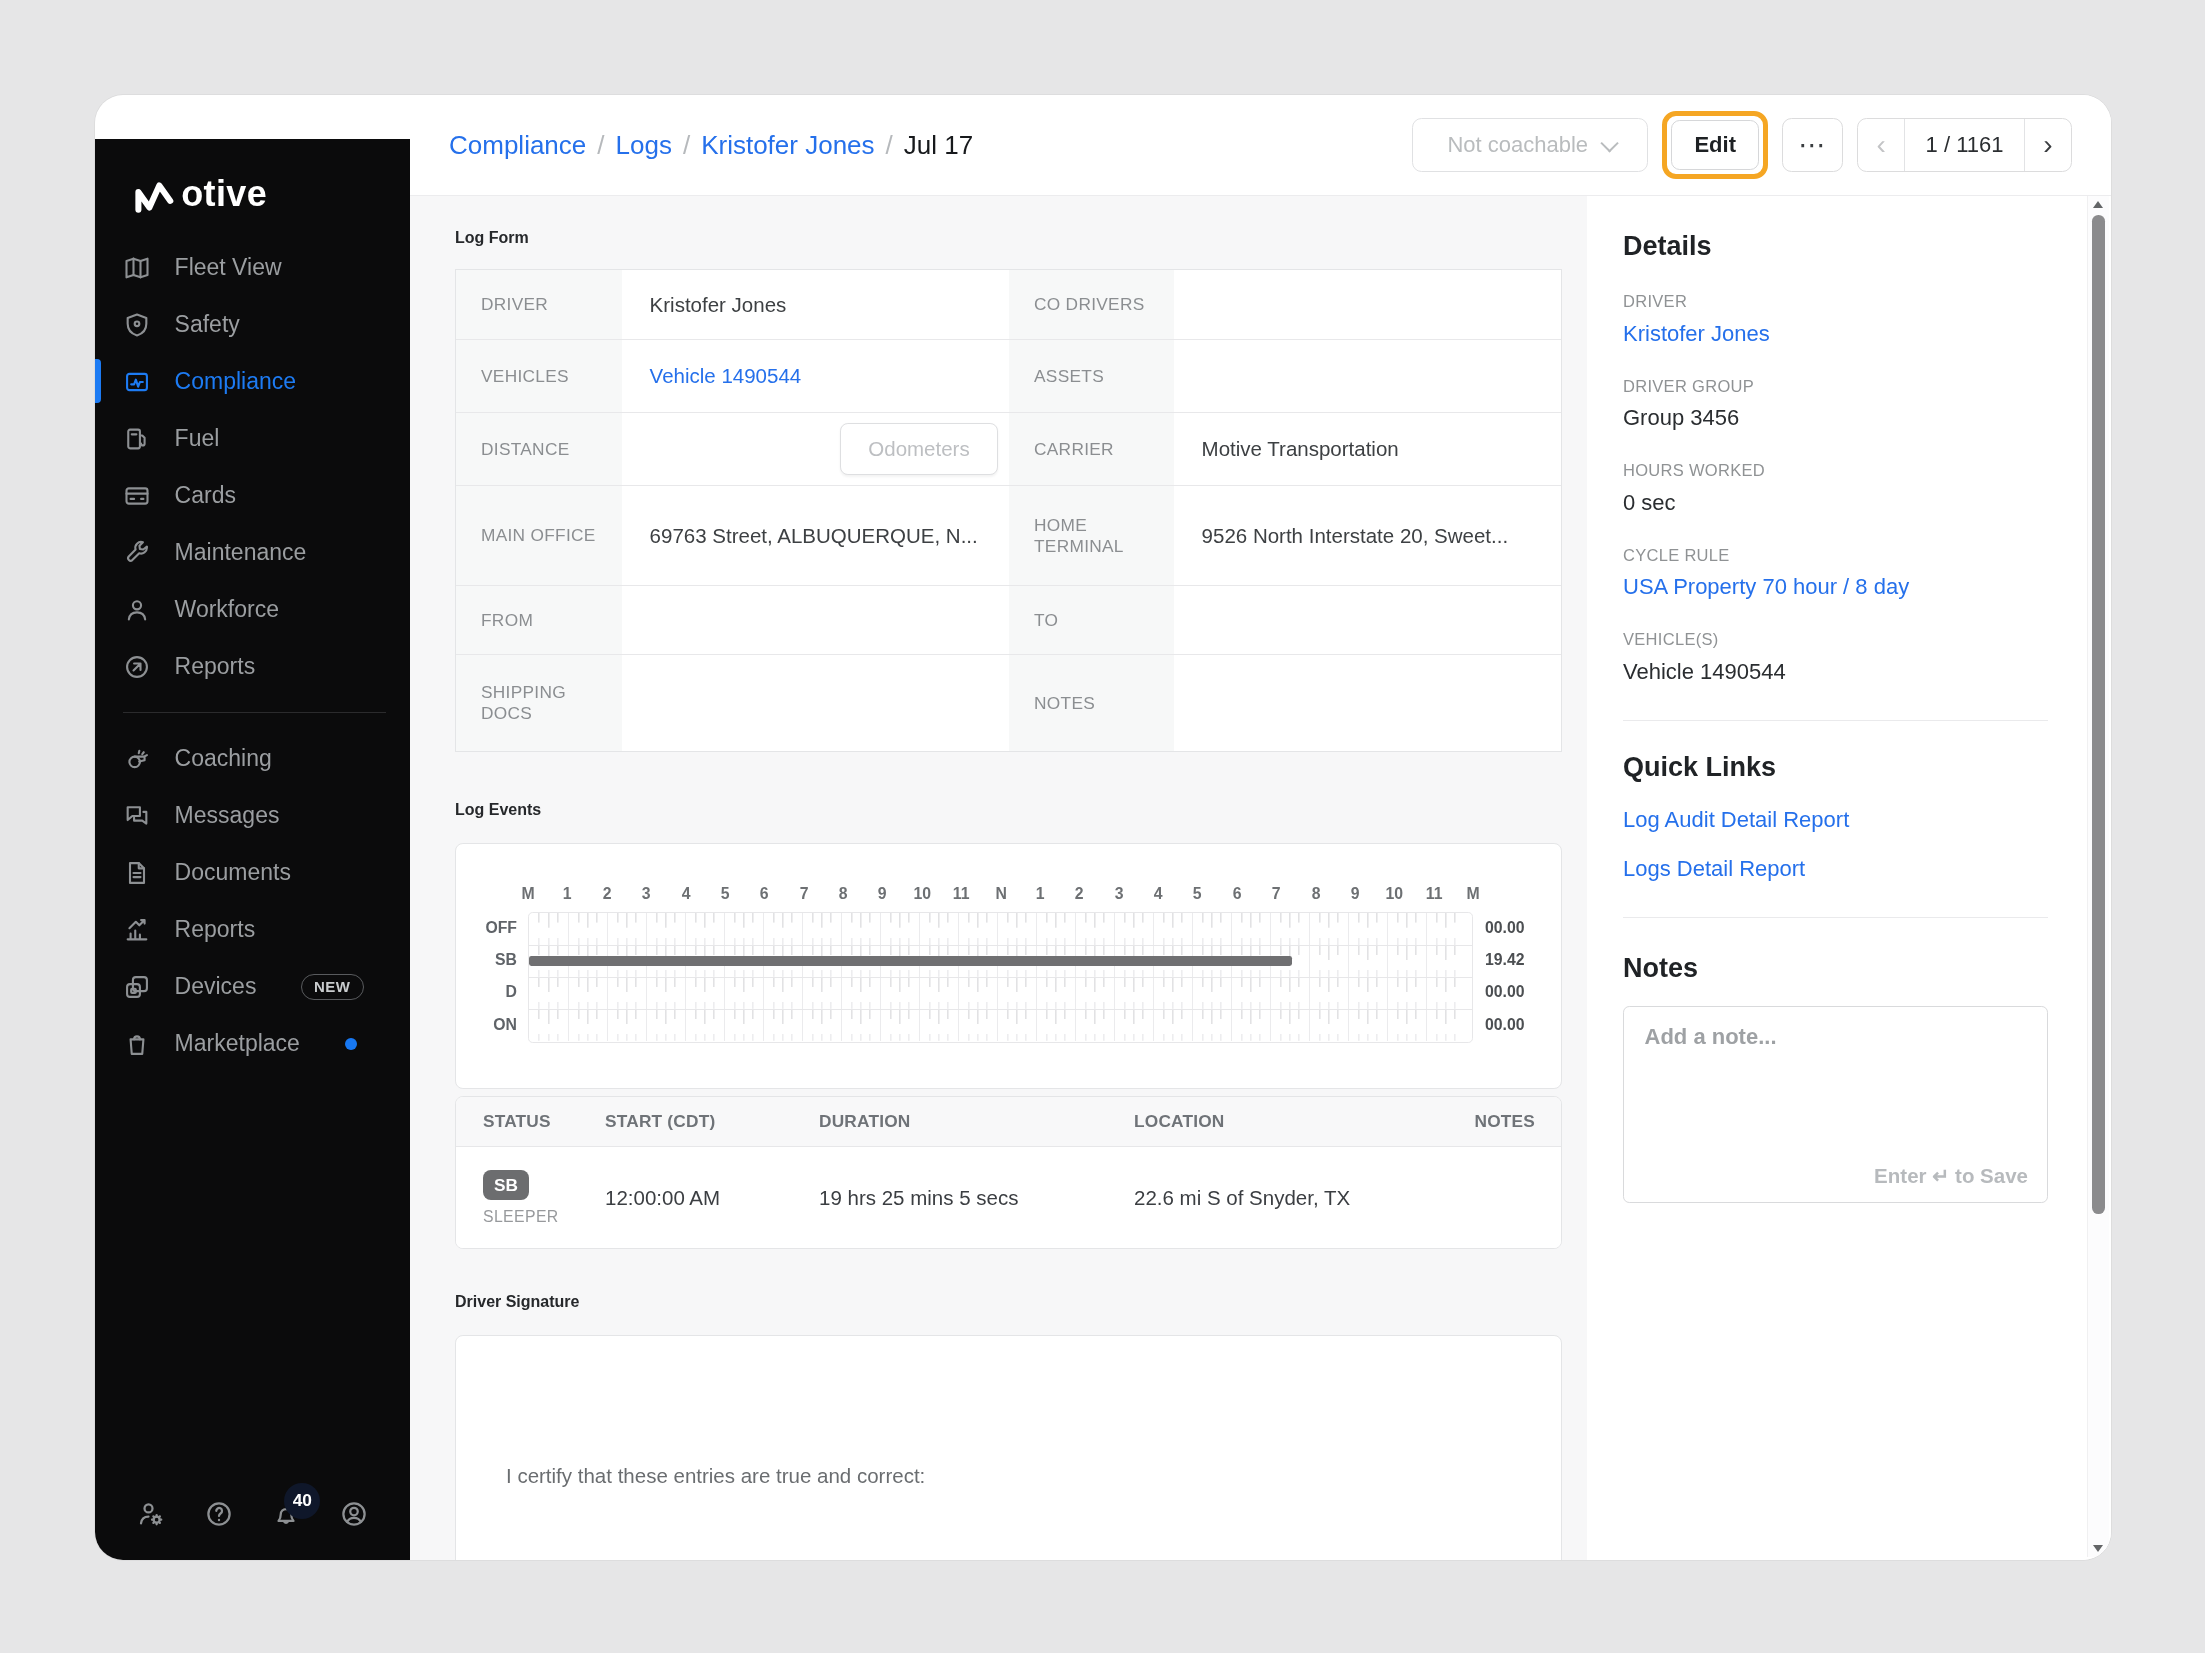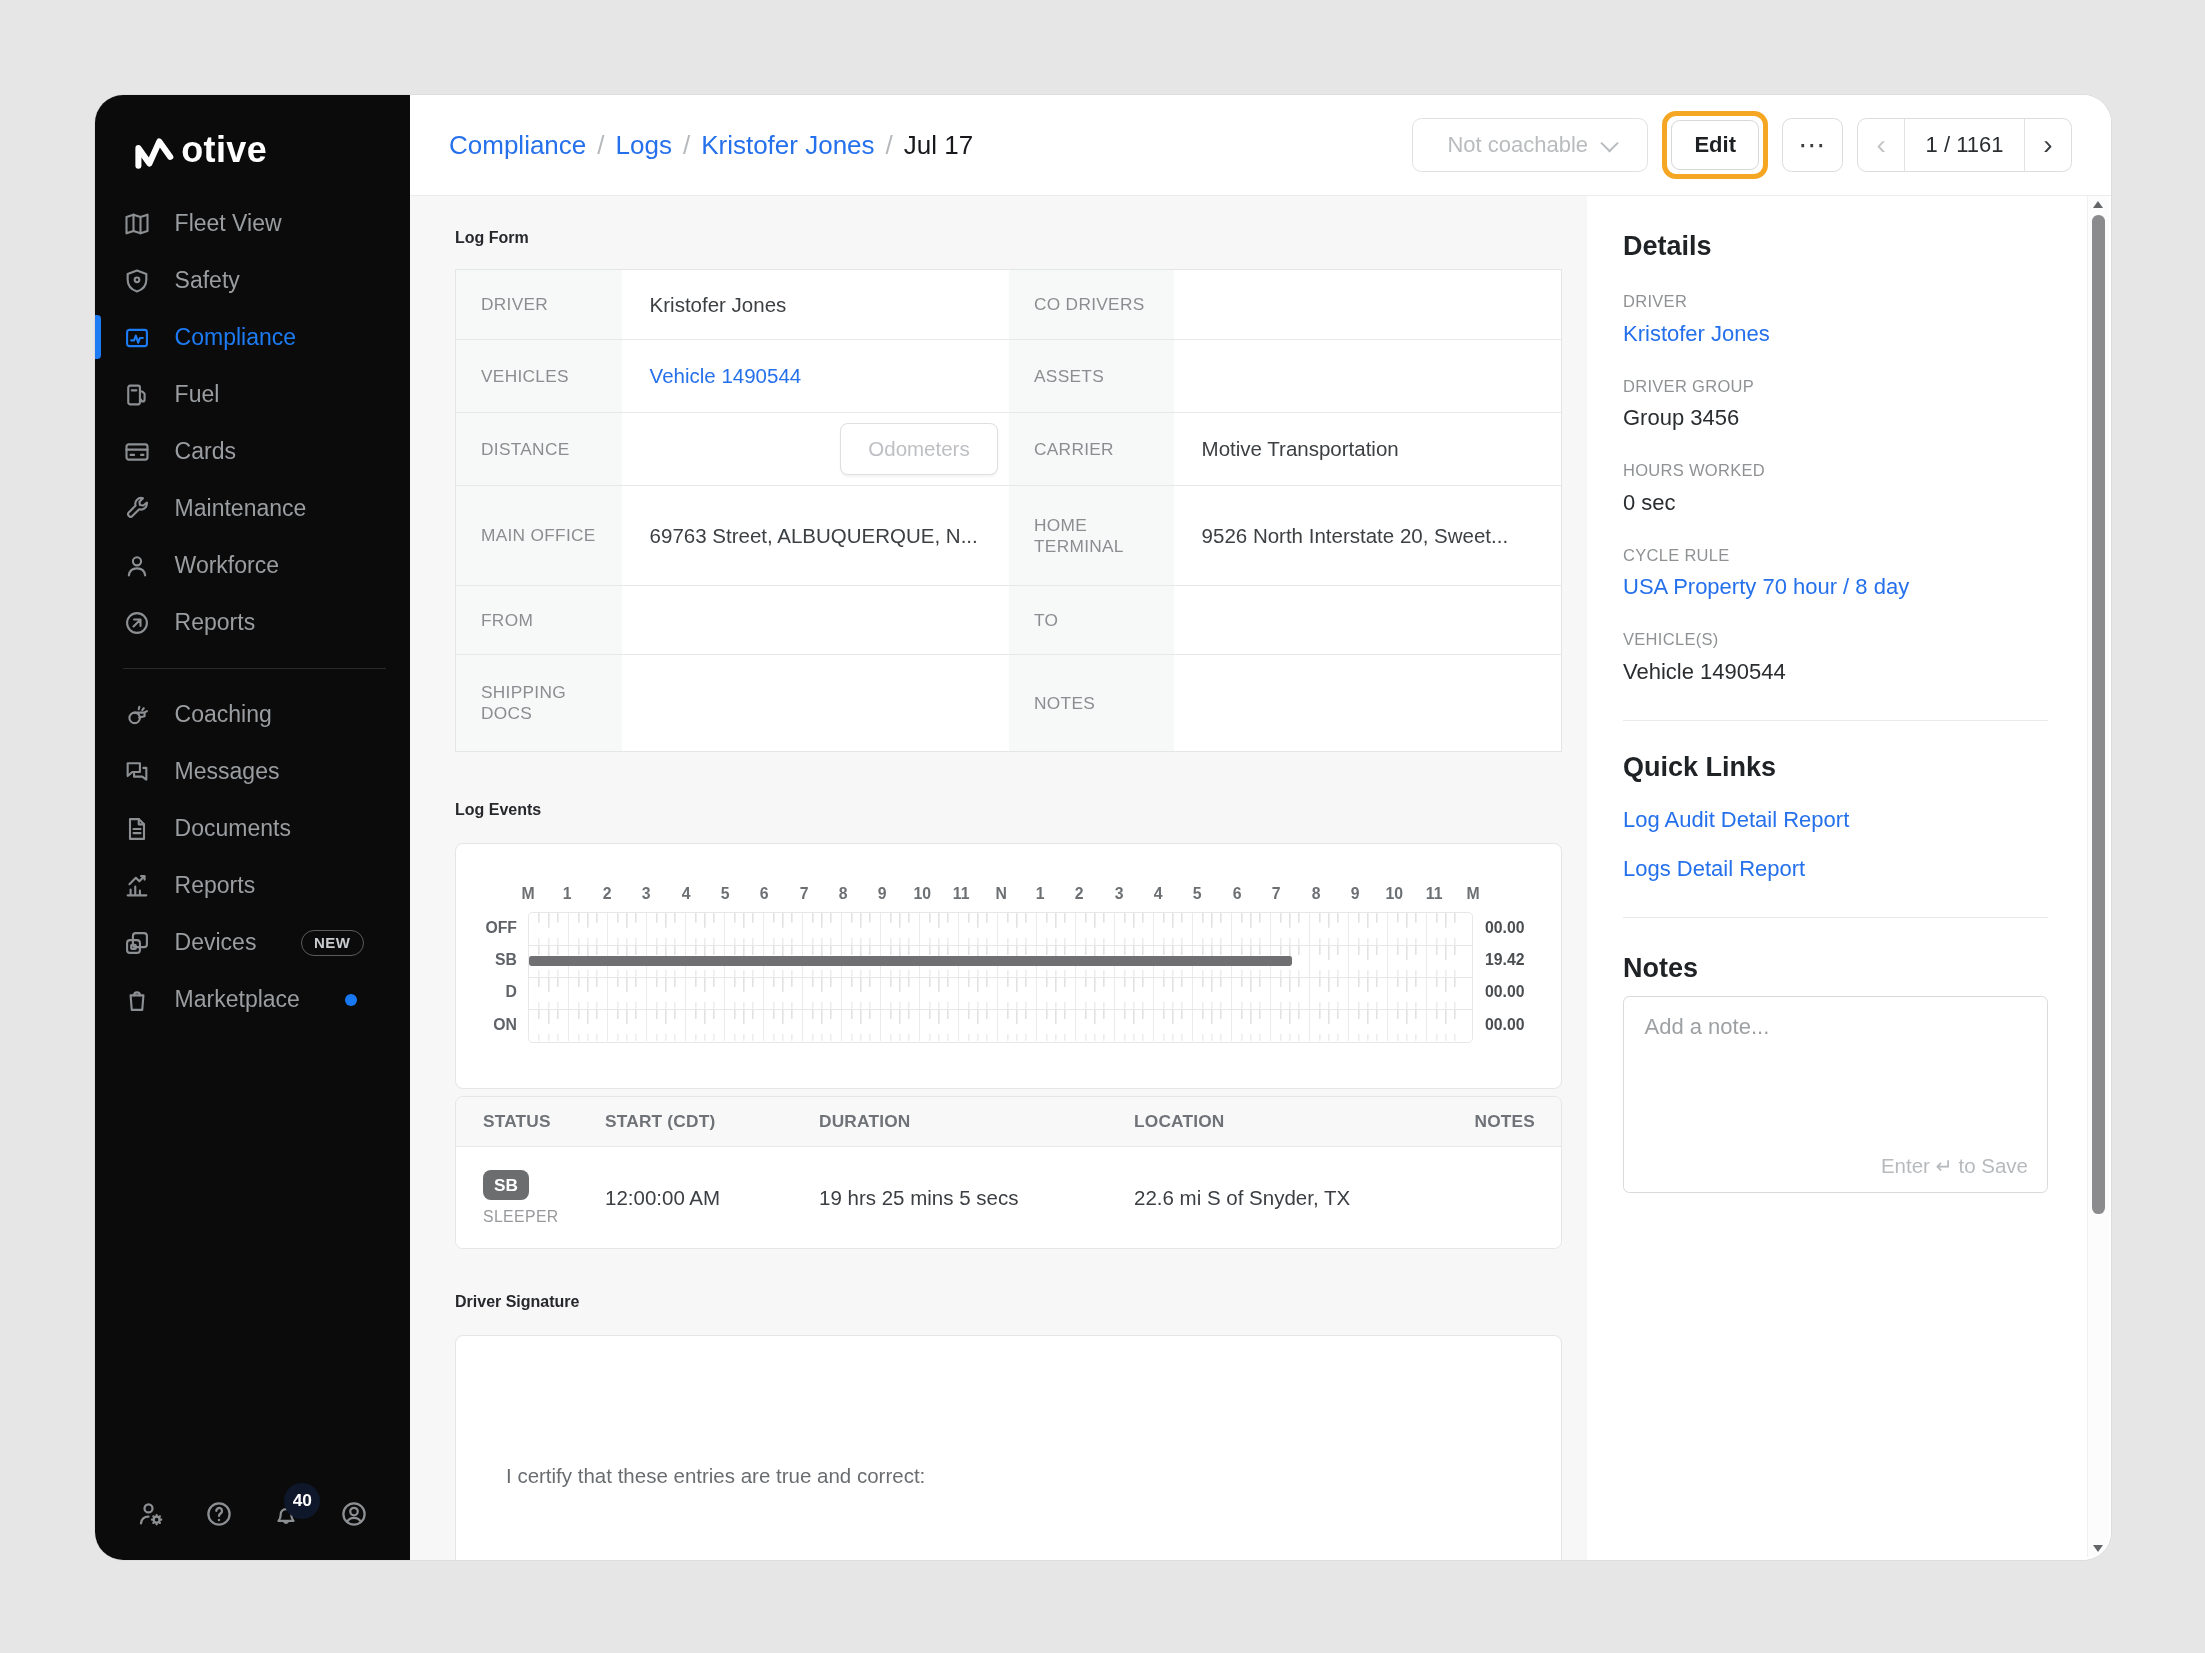"otive" .sidebar { margin-top: none -> 44px }
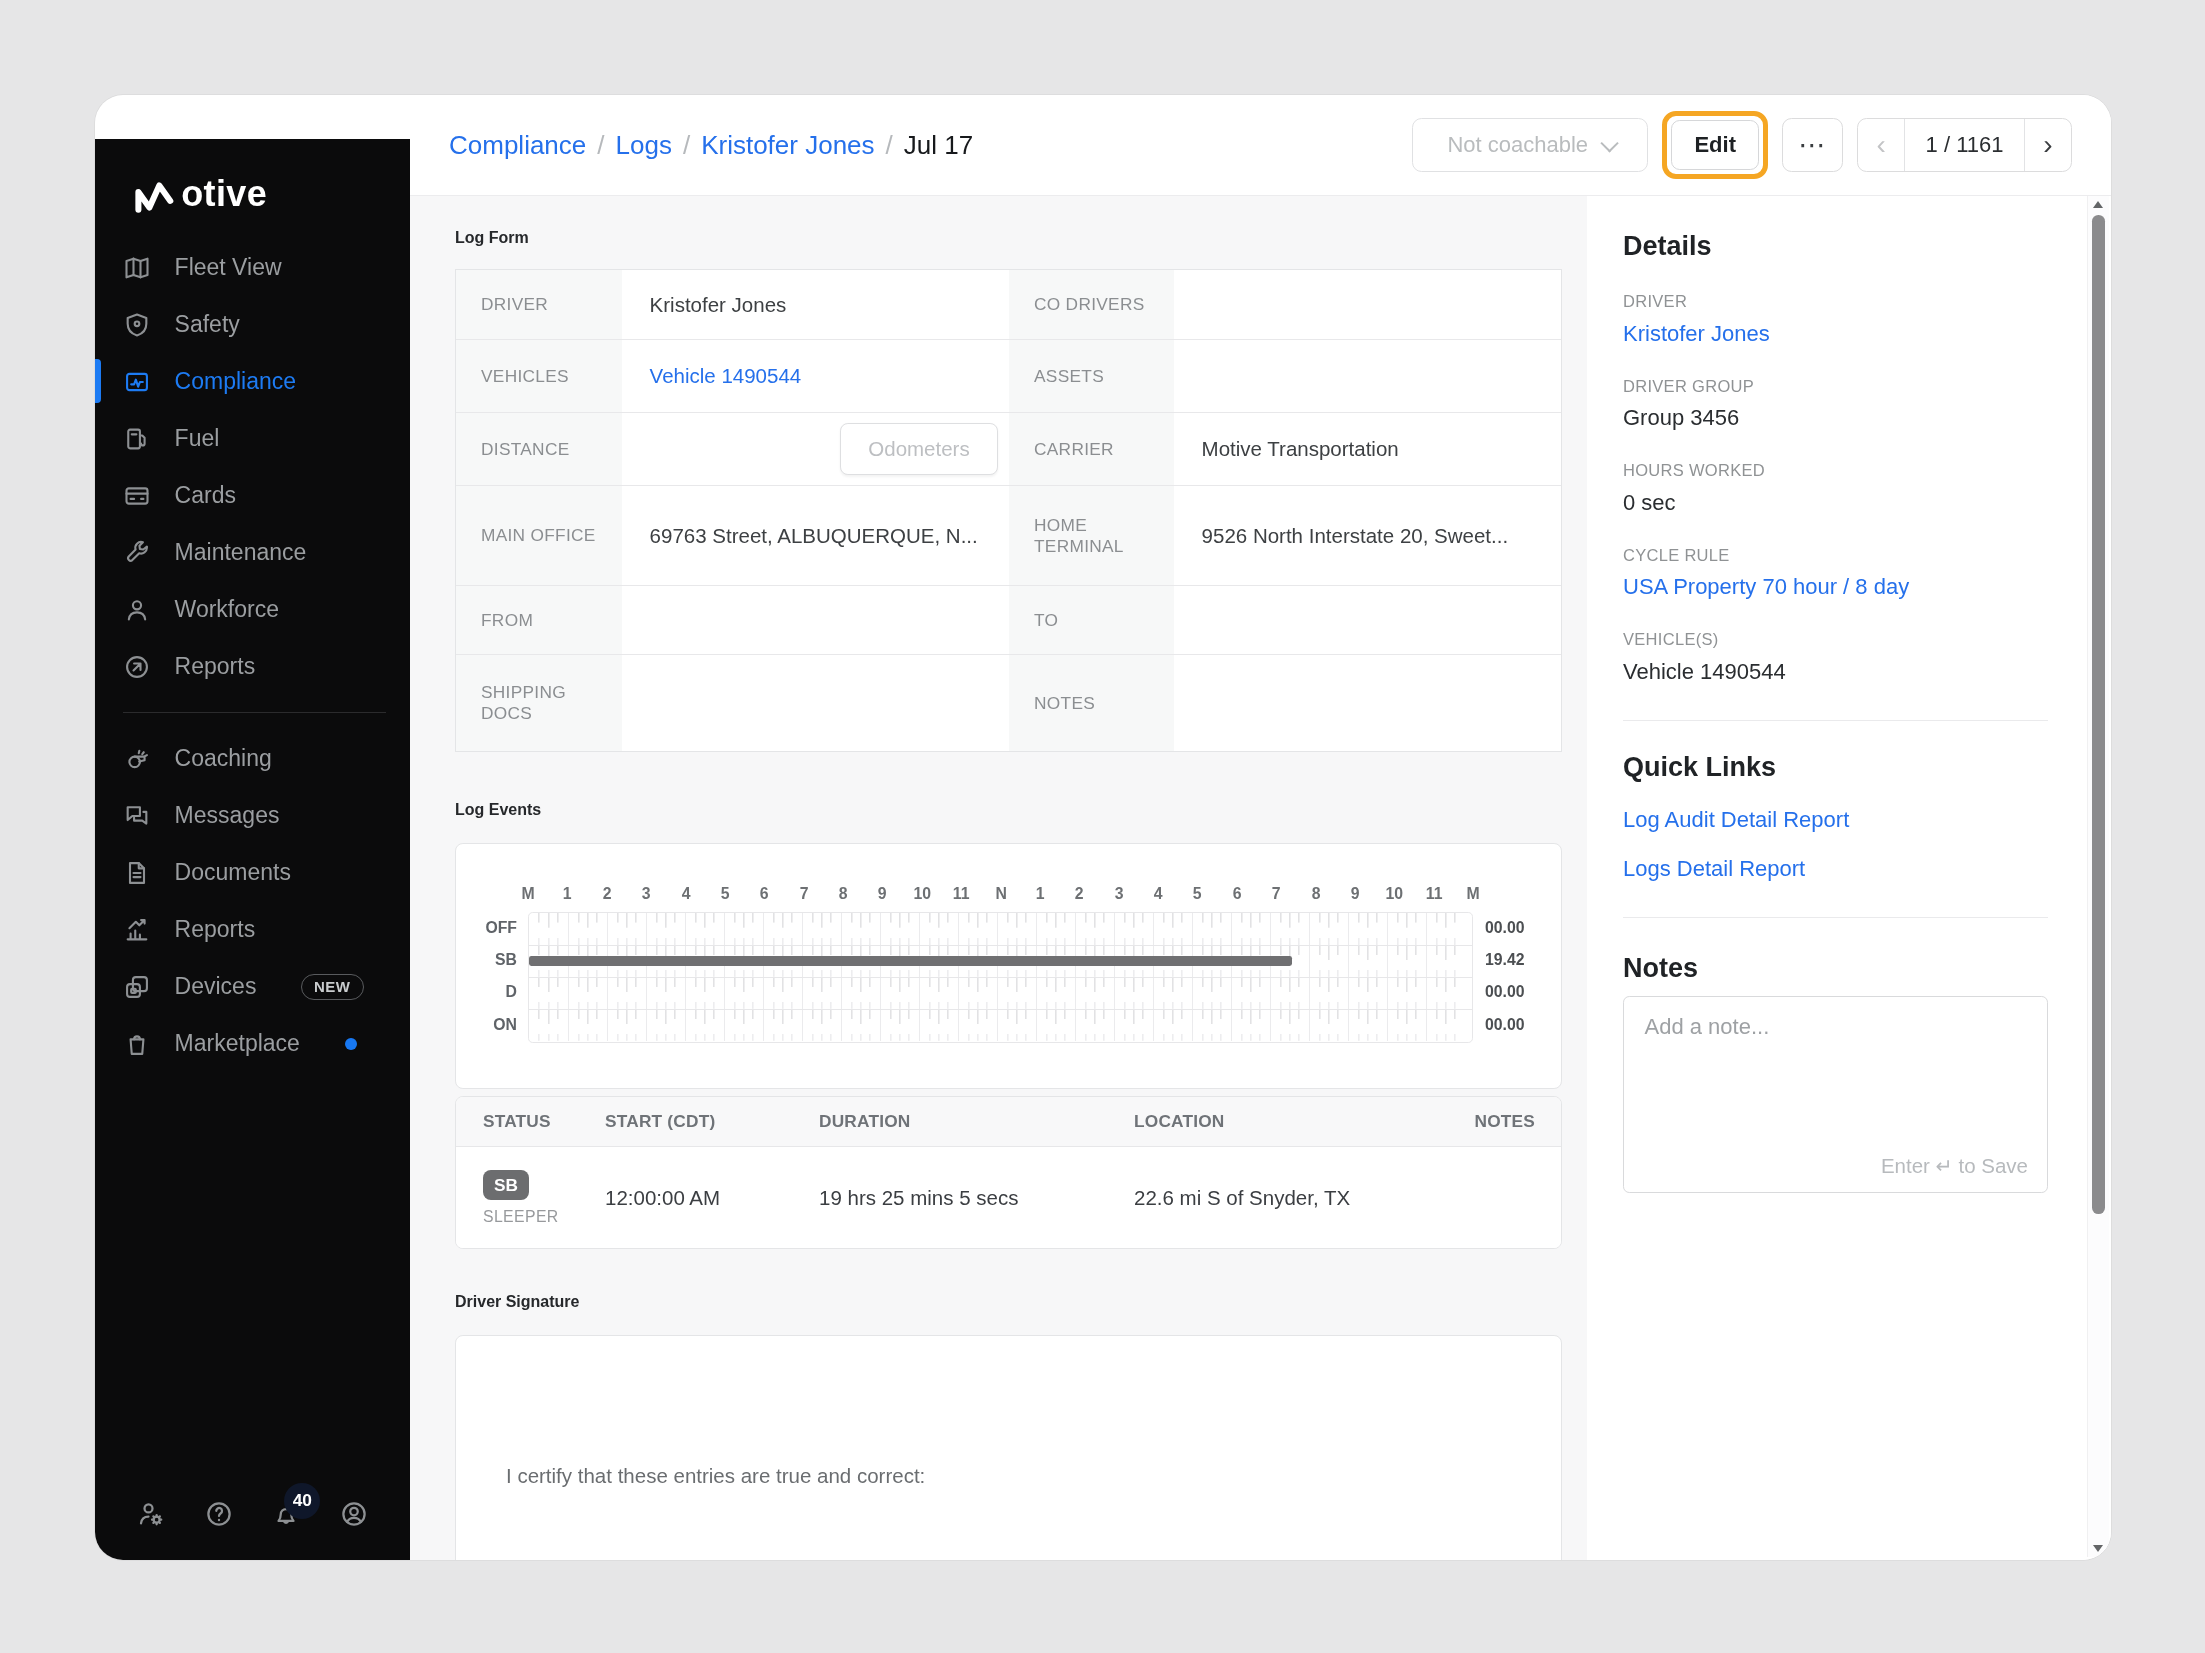"Add a note..." .note-box { font-weight: none -> bold; margin-top: 12px -> 22px }
